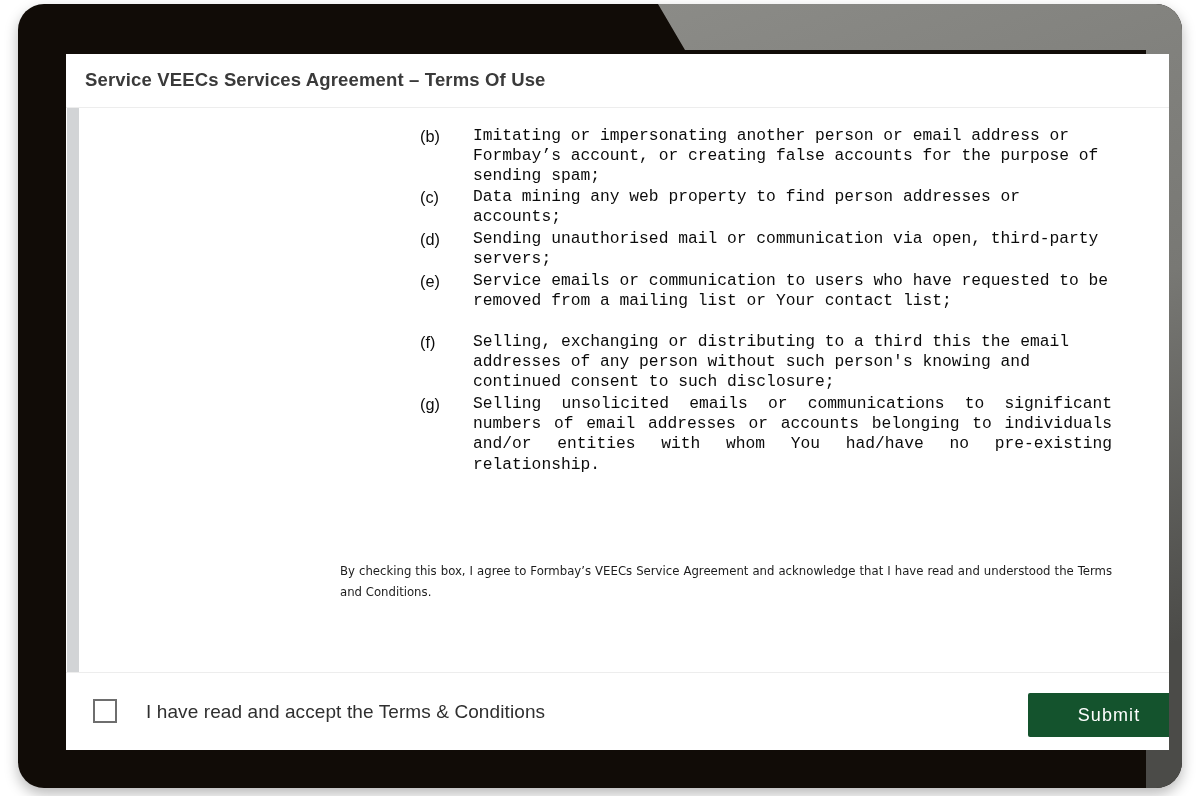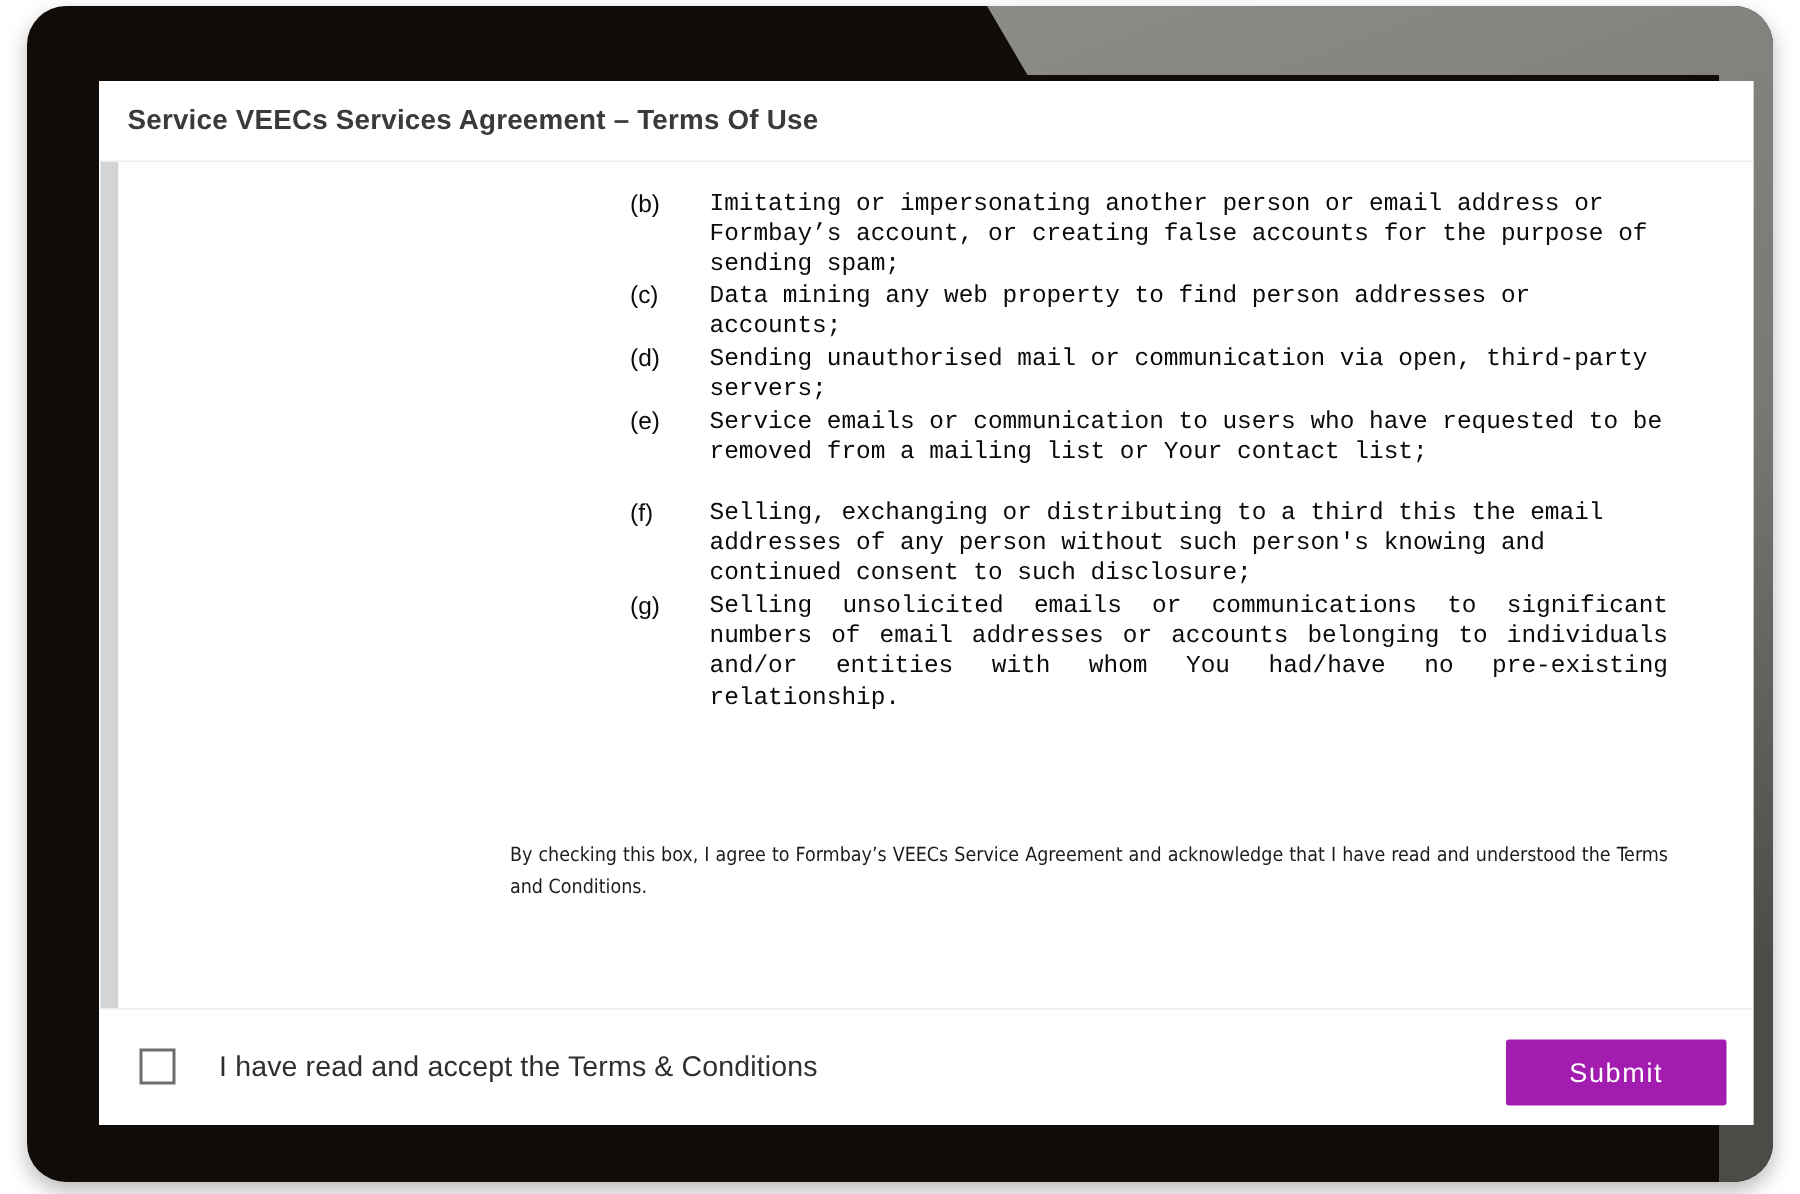"Submit" #submit-btn { background: #a21caf -> #14532d; left: 938px -> 962px; width: 147px -> 162px }
